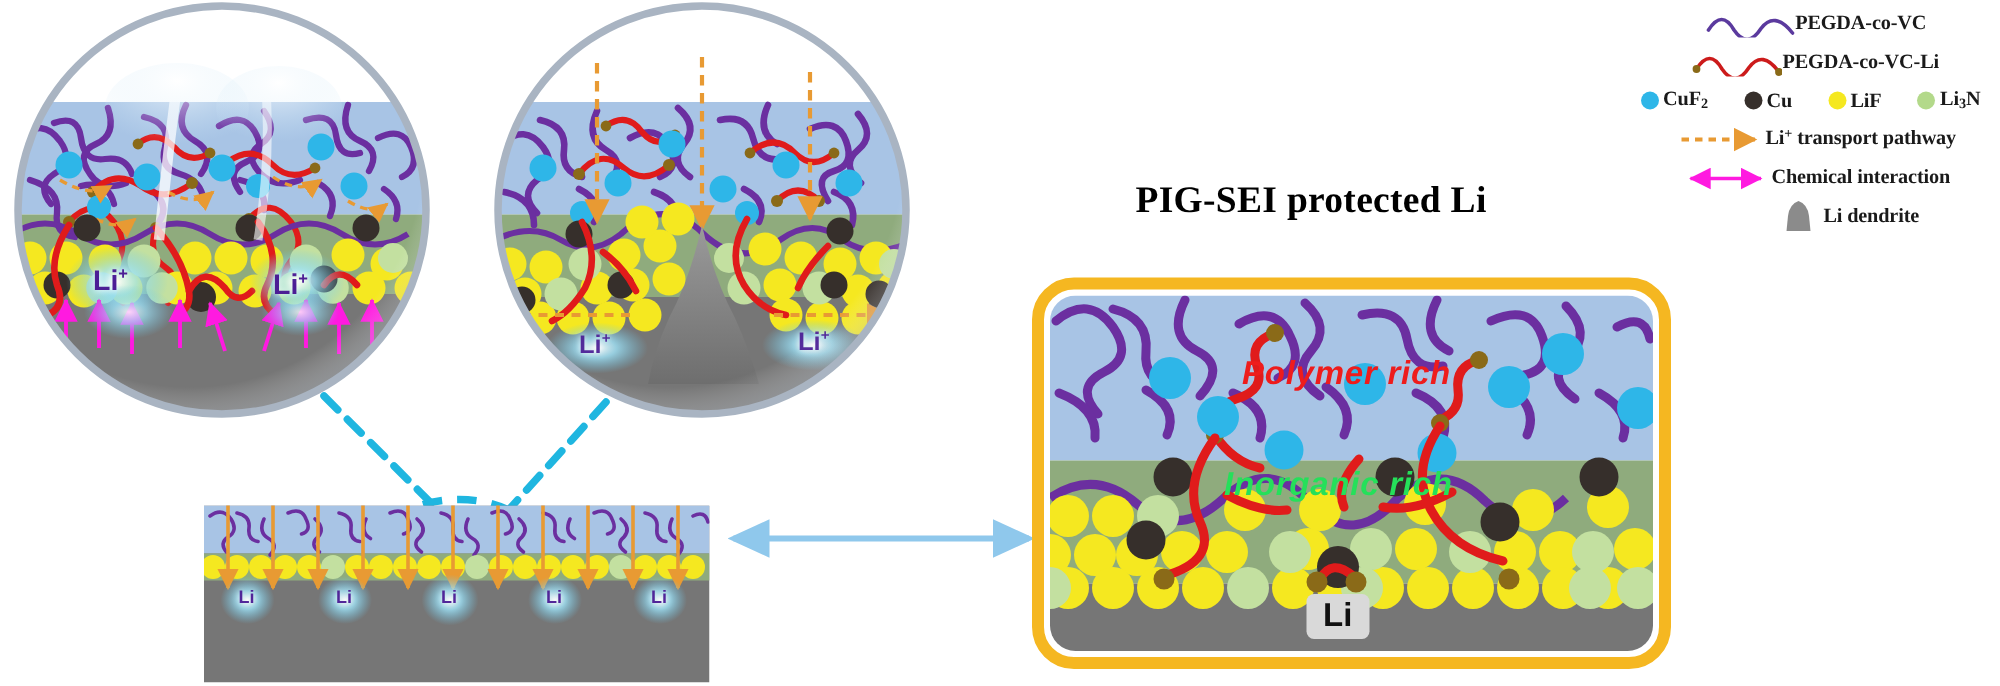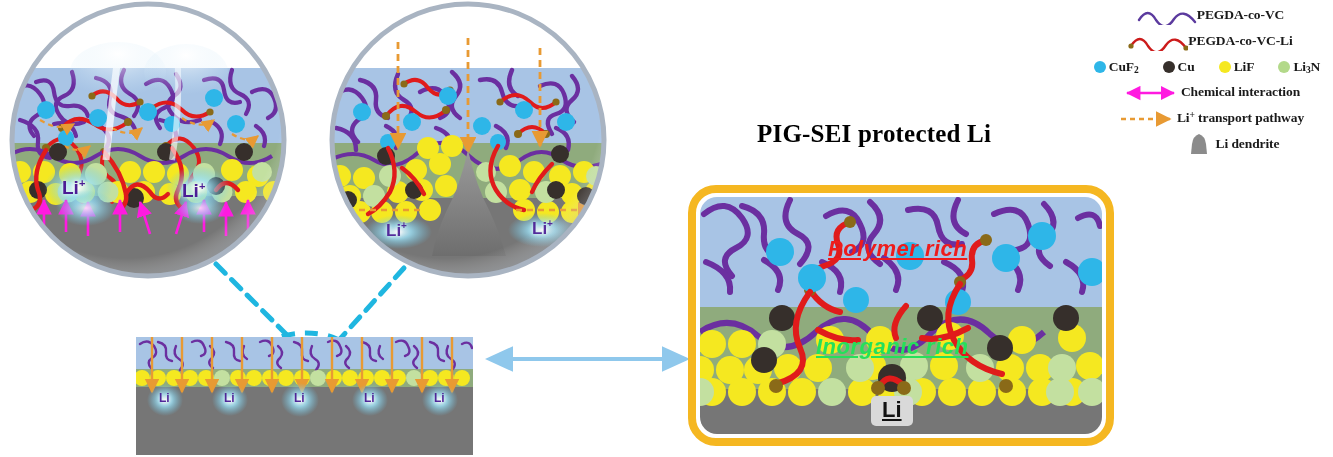"Chemical interaction" div.lg-row { order: before "Li+ transport pathway" -> after "Li+ transport pathway" }
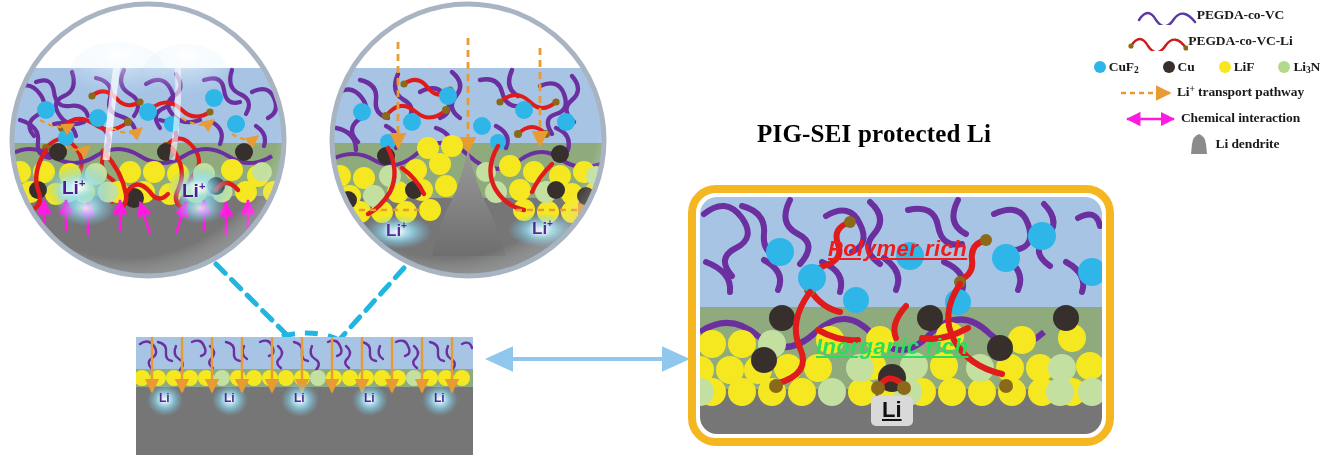"Polymer rich" .fig-lbl { text-decoration: underline -> none }
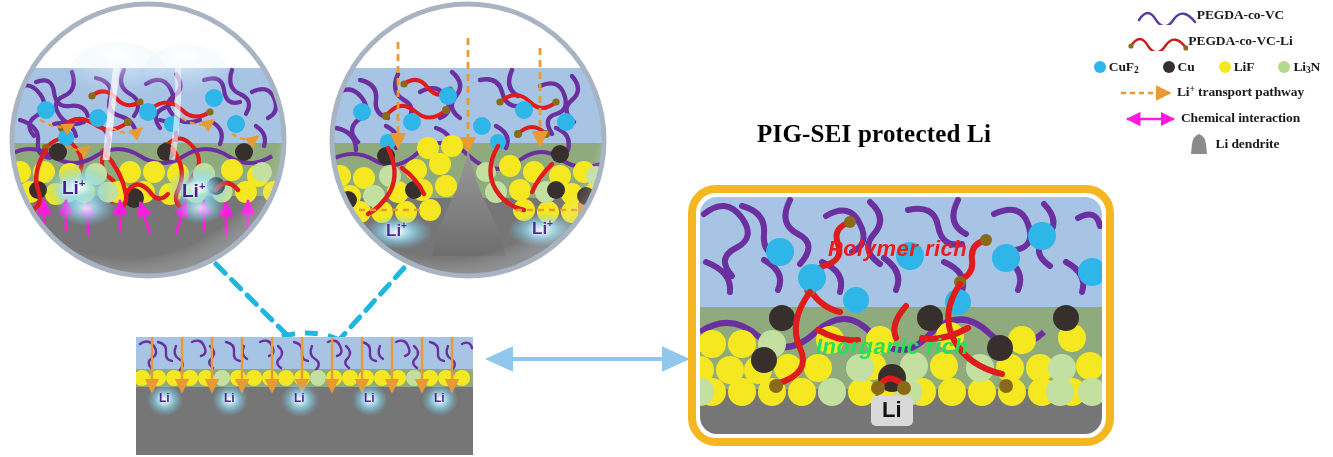"Inorganic rich" #lbl-inorganic { top: 334px -> 310px }
